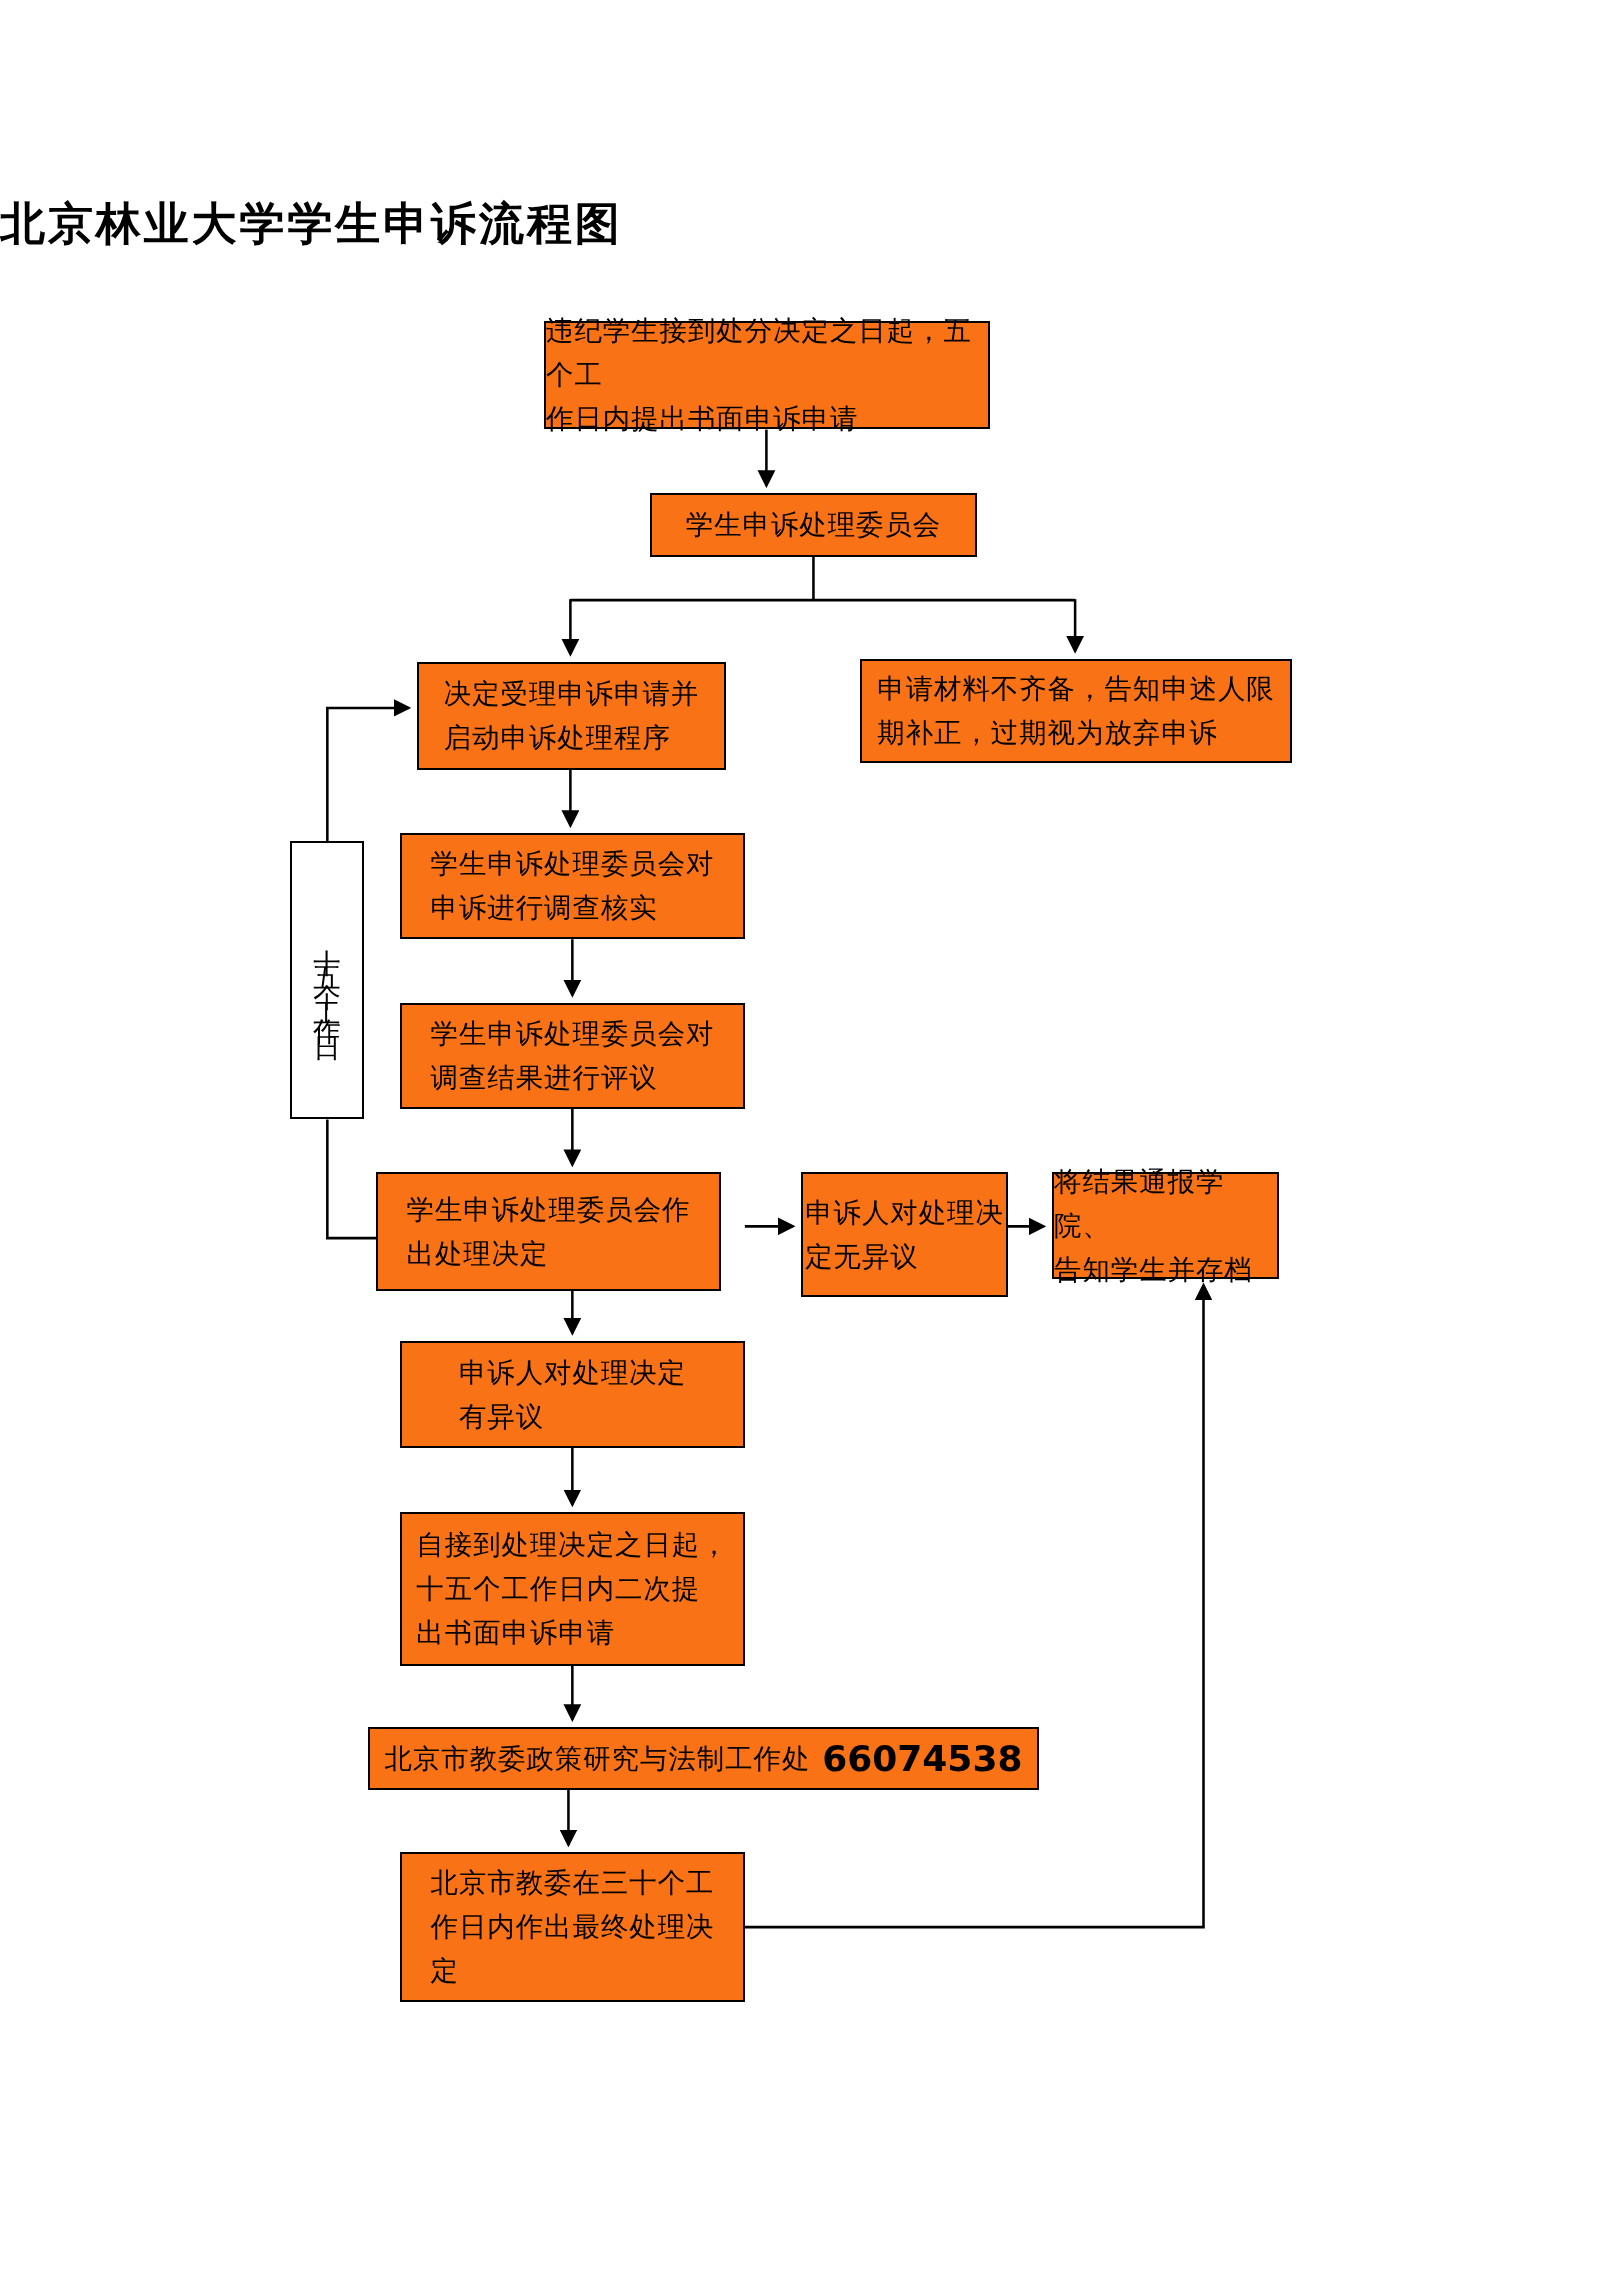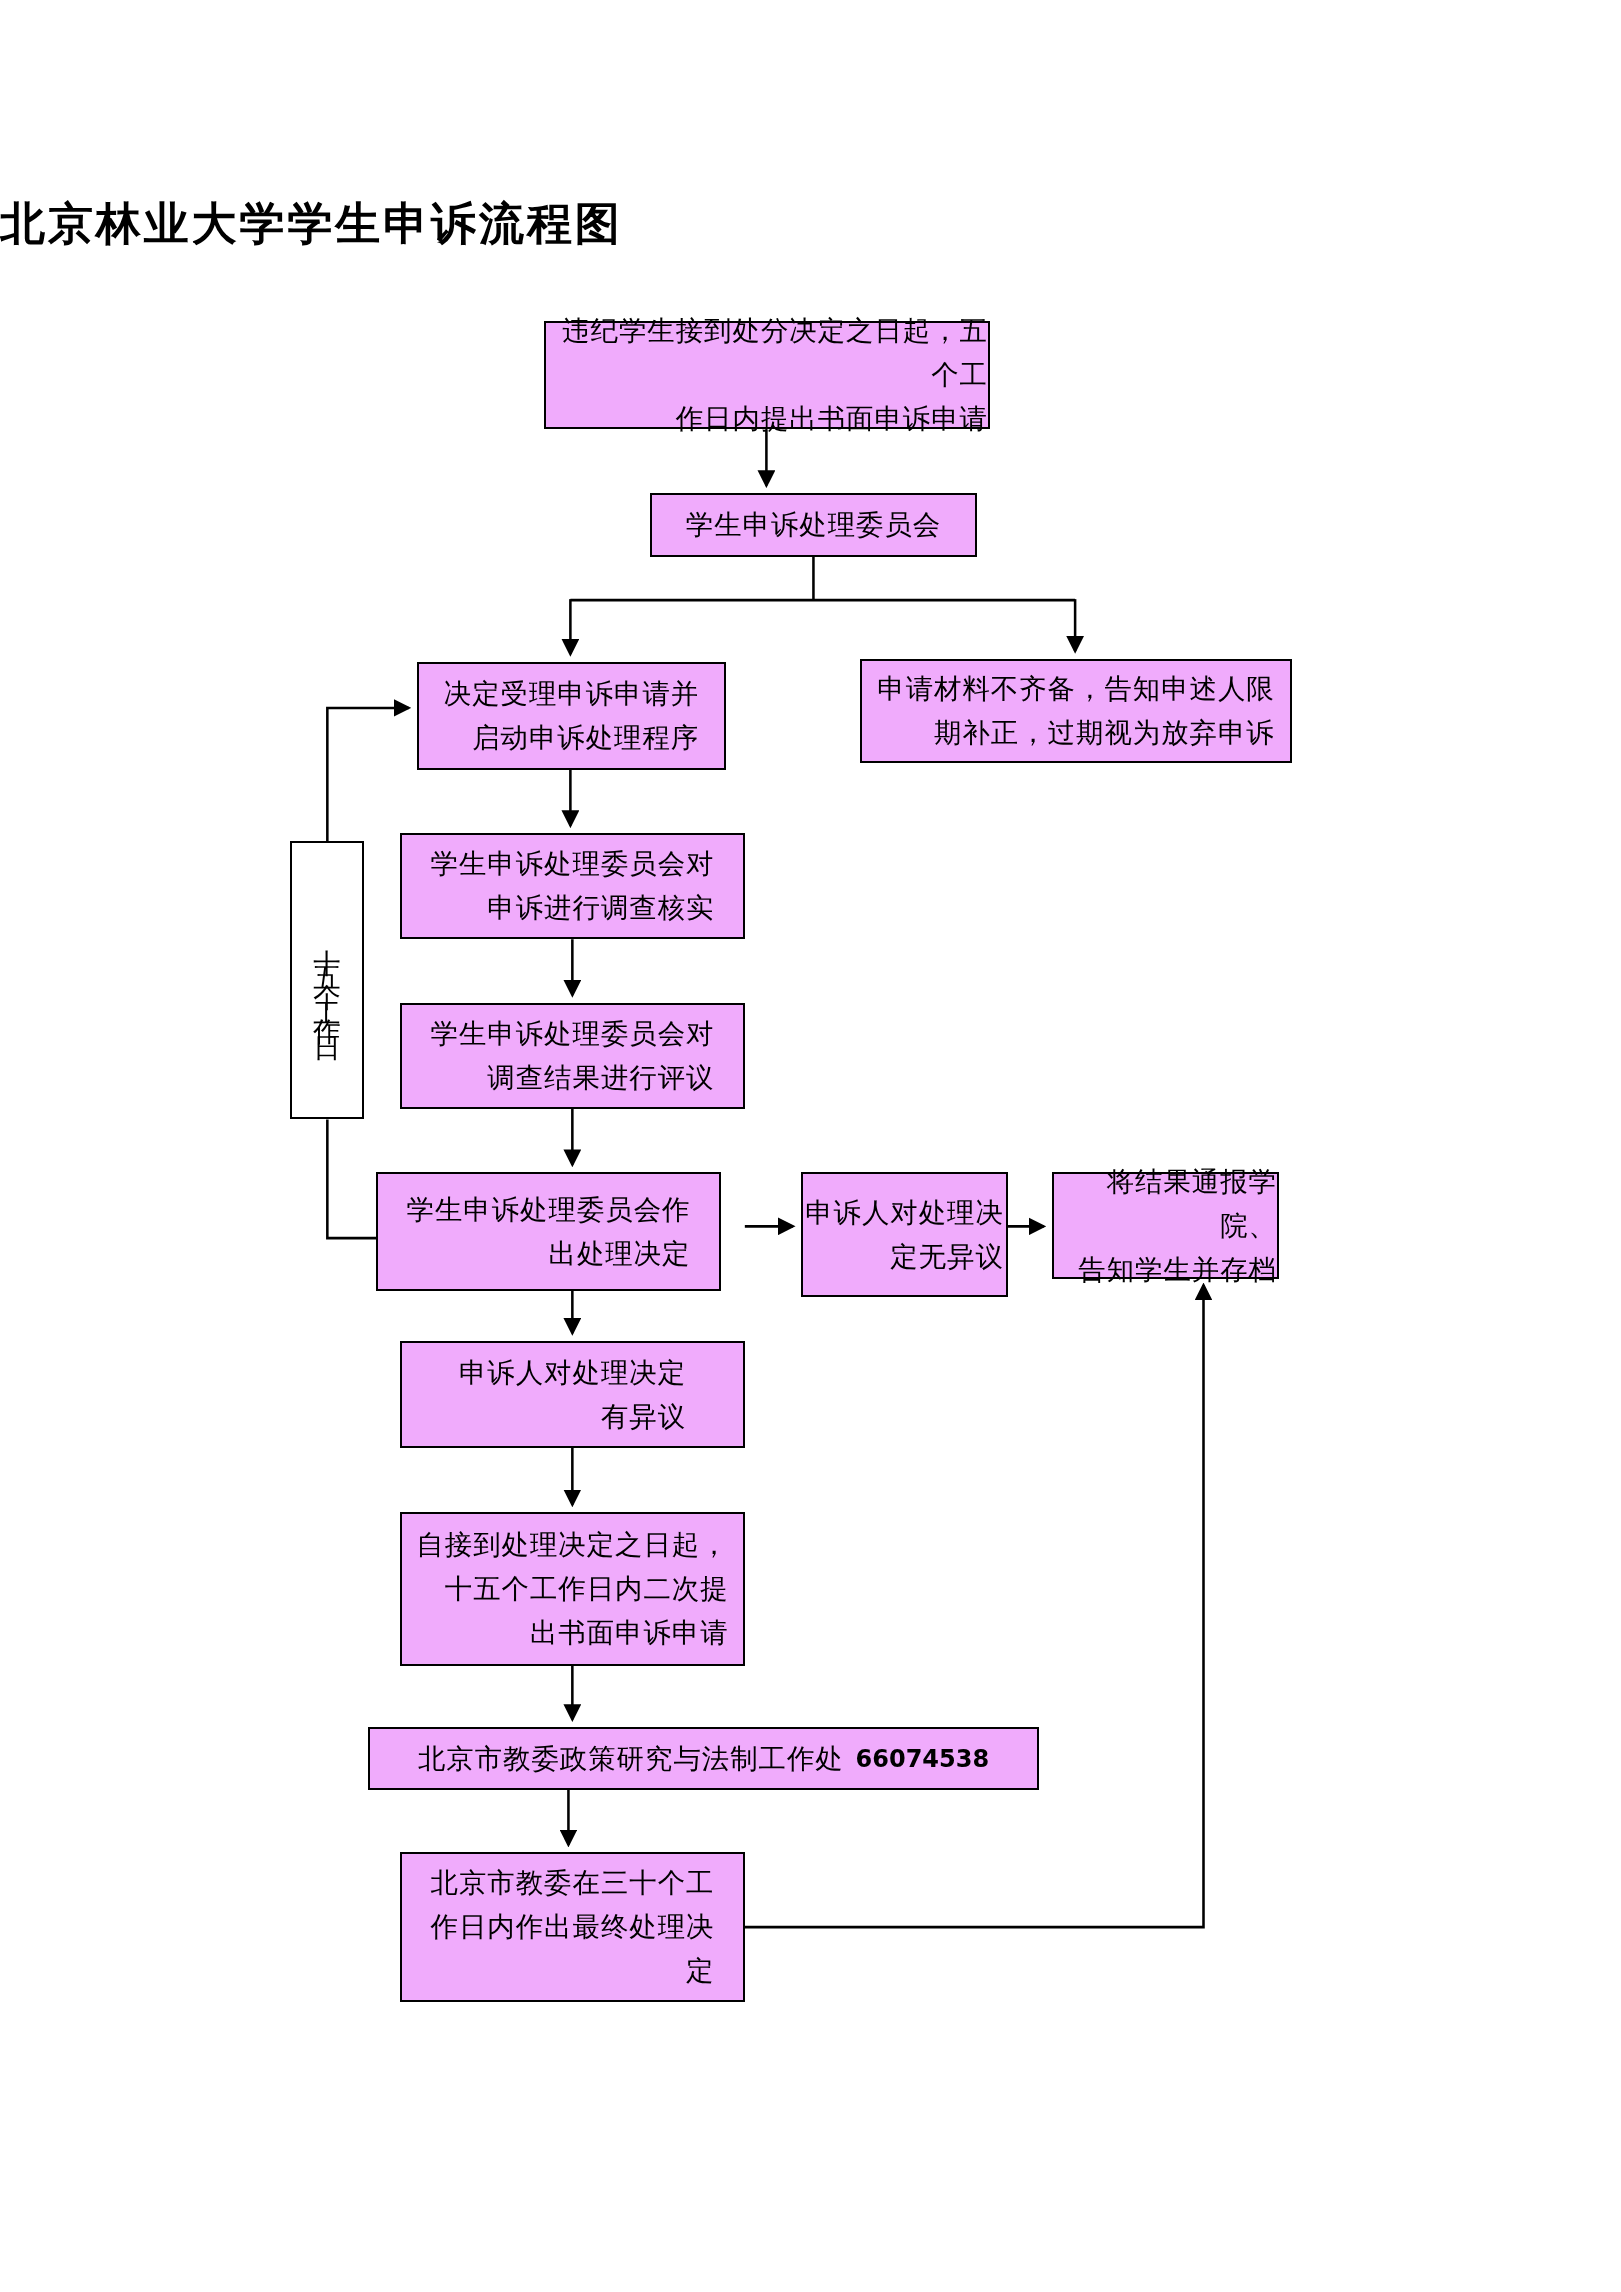"违纪学生接到处分决定之日起，五个工" .node { background: #f0abfc -> #f97316; text-align: right -> left }
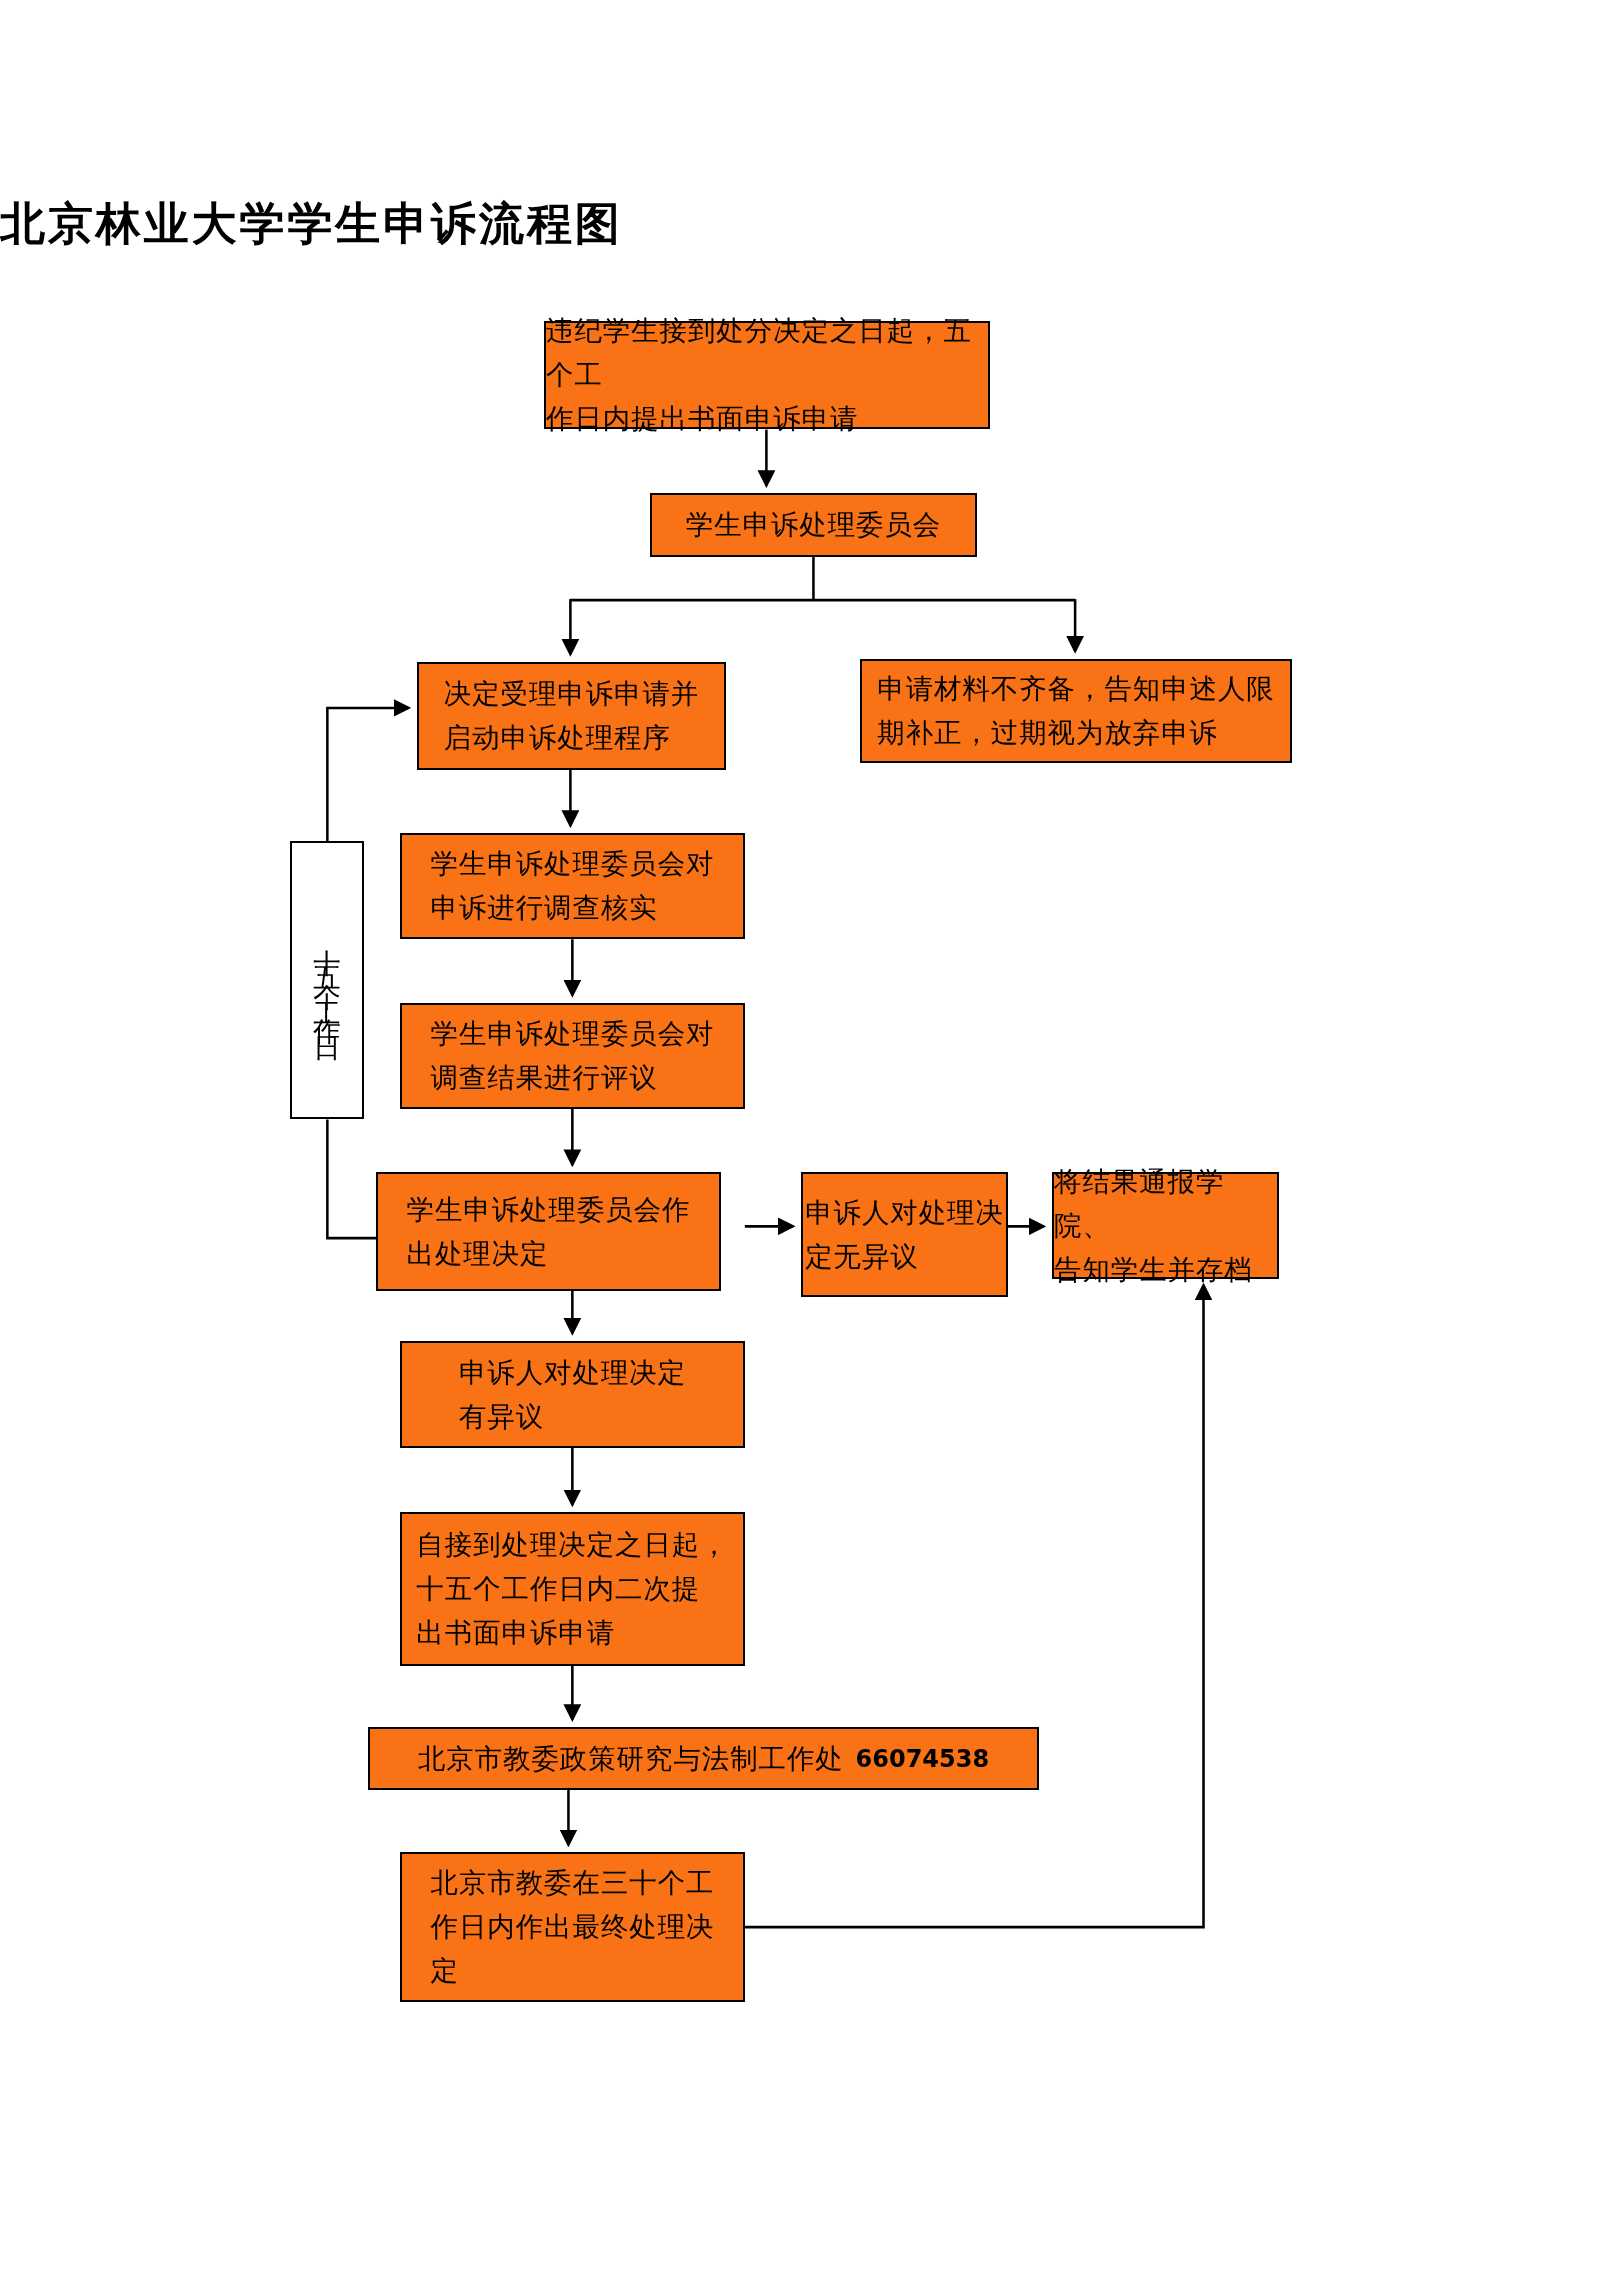"66074538" .phone { font-size: 24px -> 36px }
